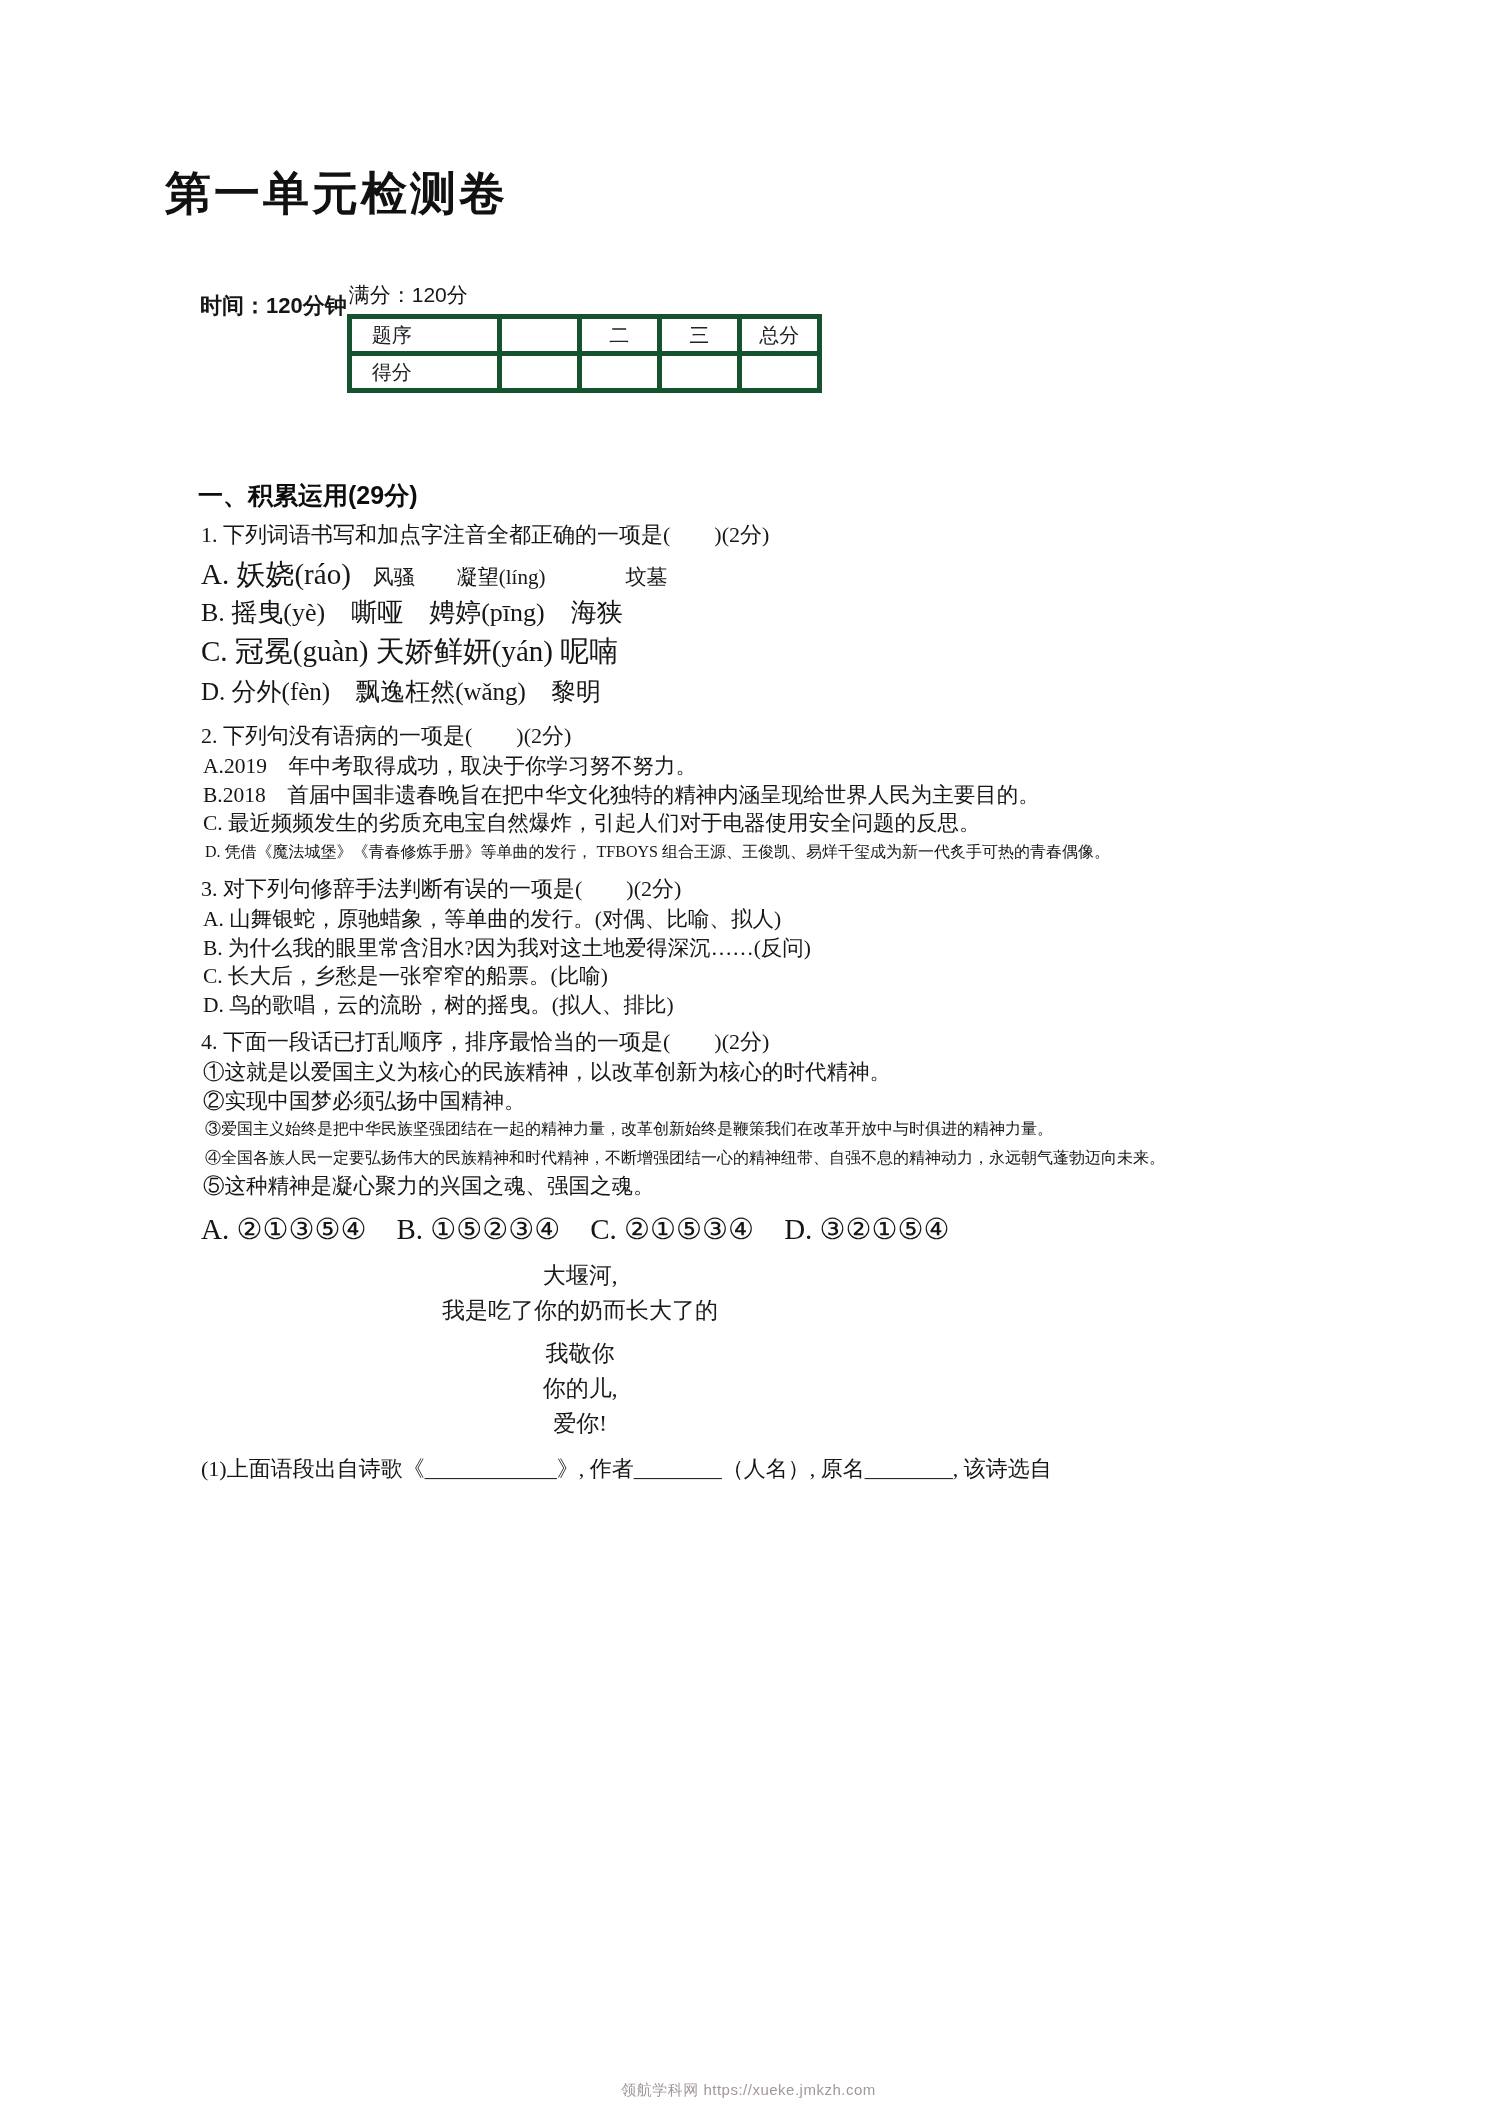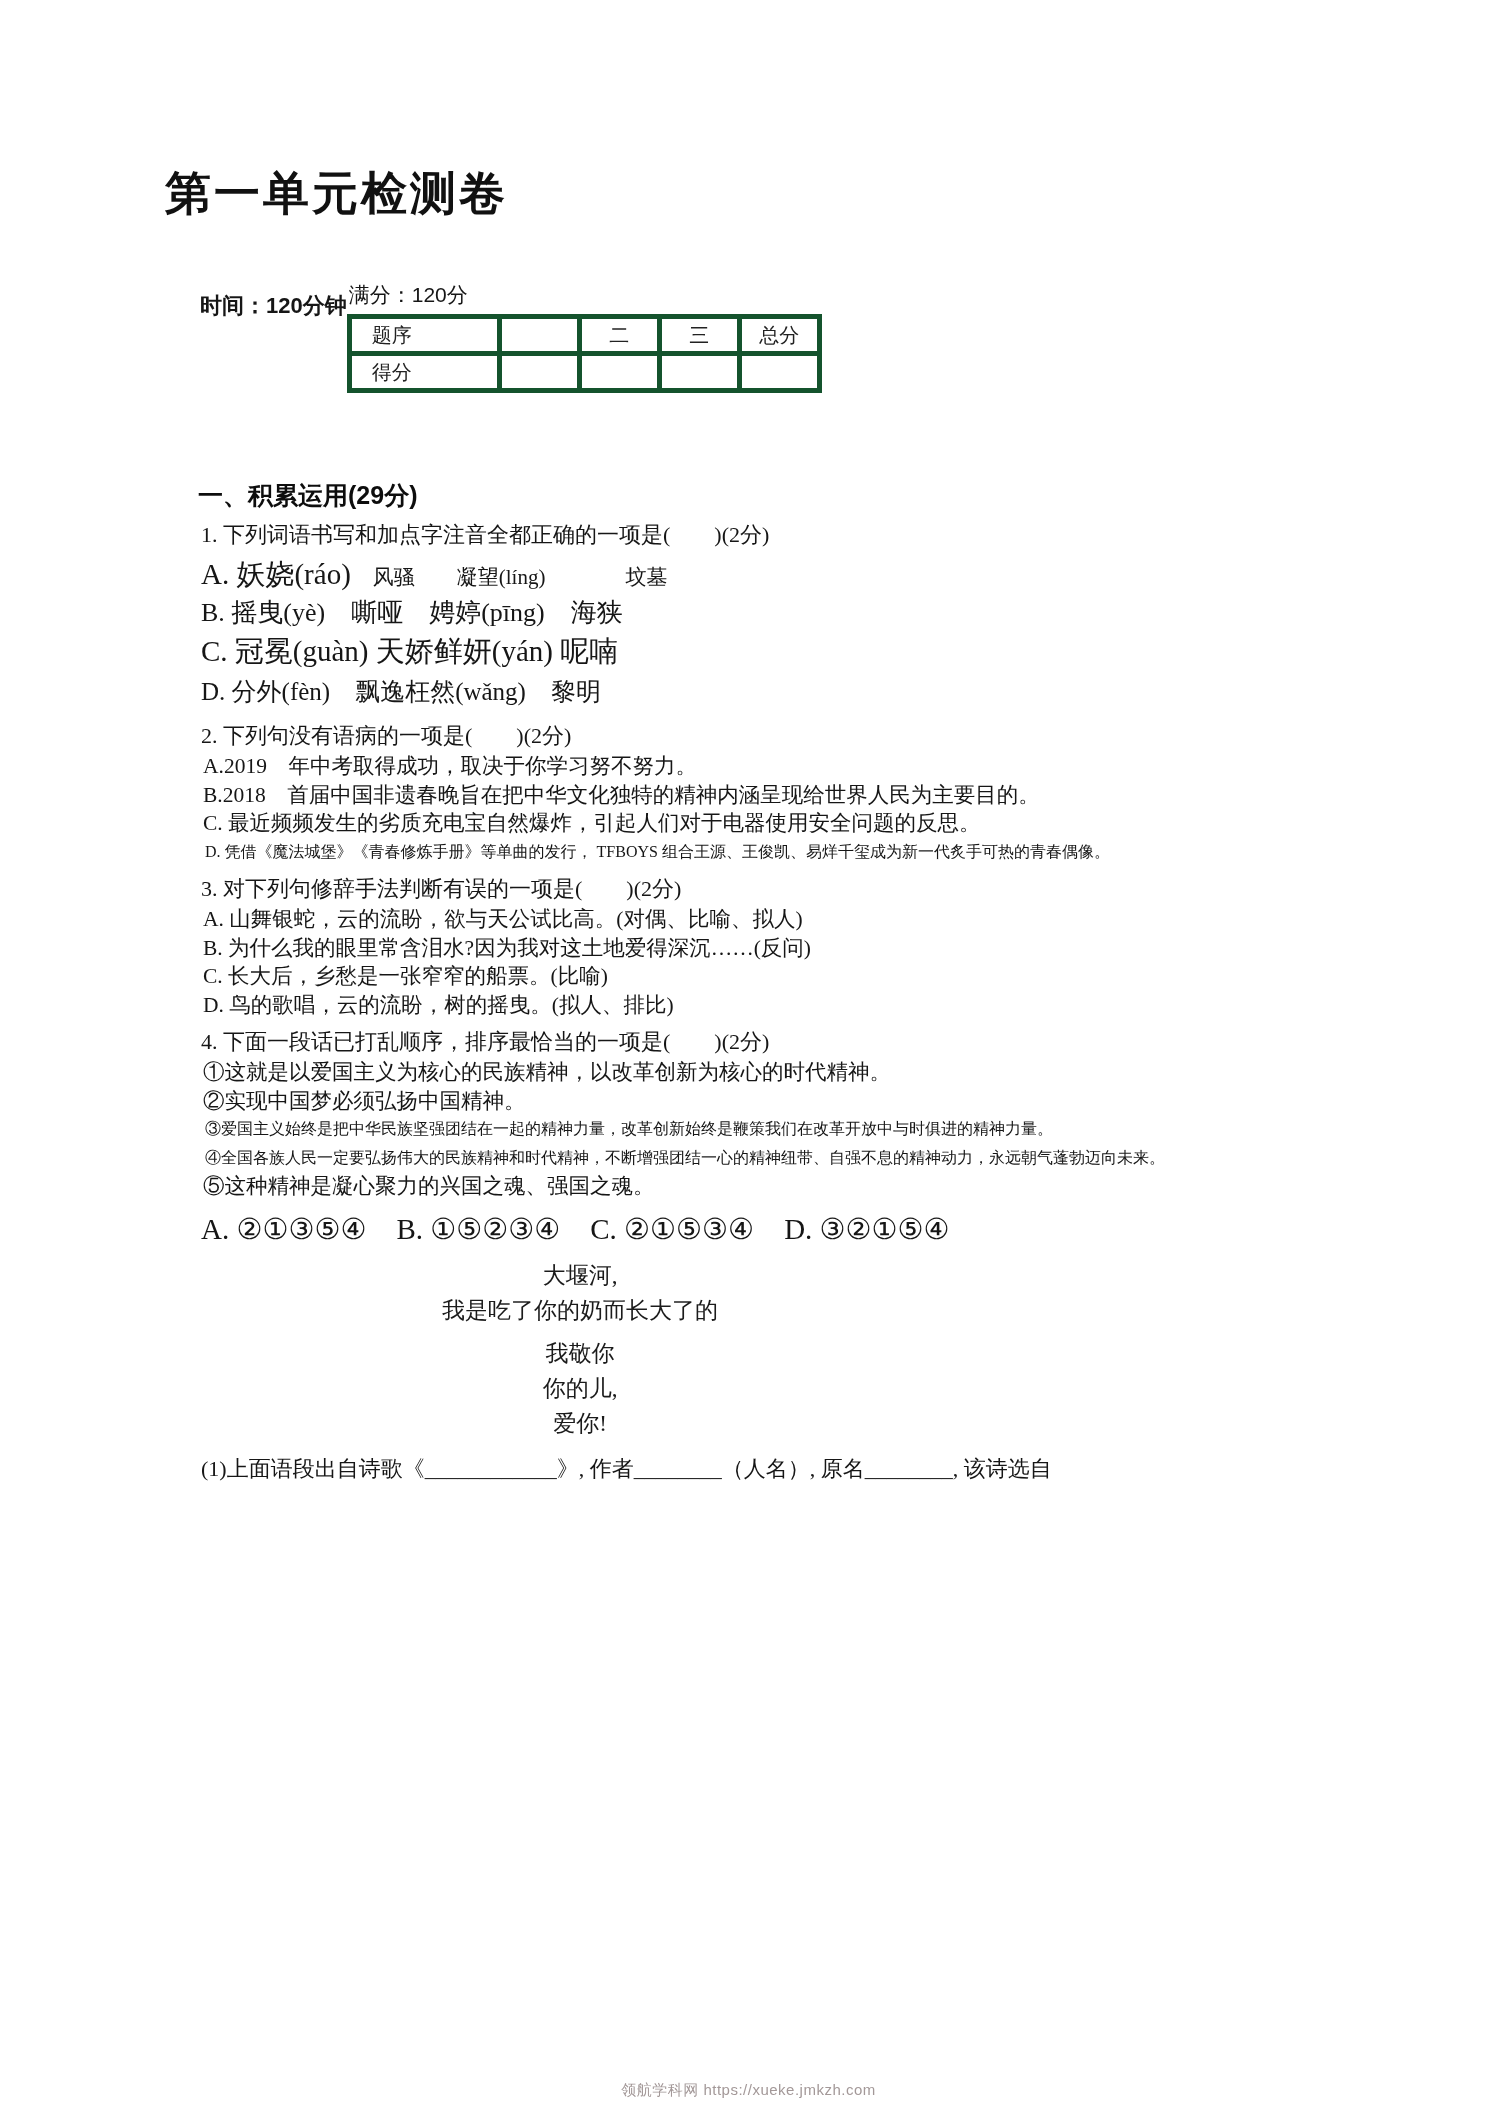"A. 山舞银蛇，云的流盼，欲与天公试比高。(对偶、比喻、拟人)" p.body-line { text: 云的流盼，欲与天公试比高 -> 原驰蜡象，等单曲的发行 }
